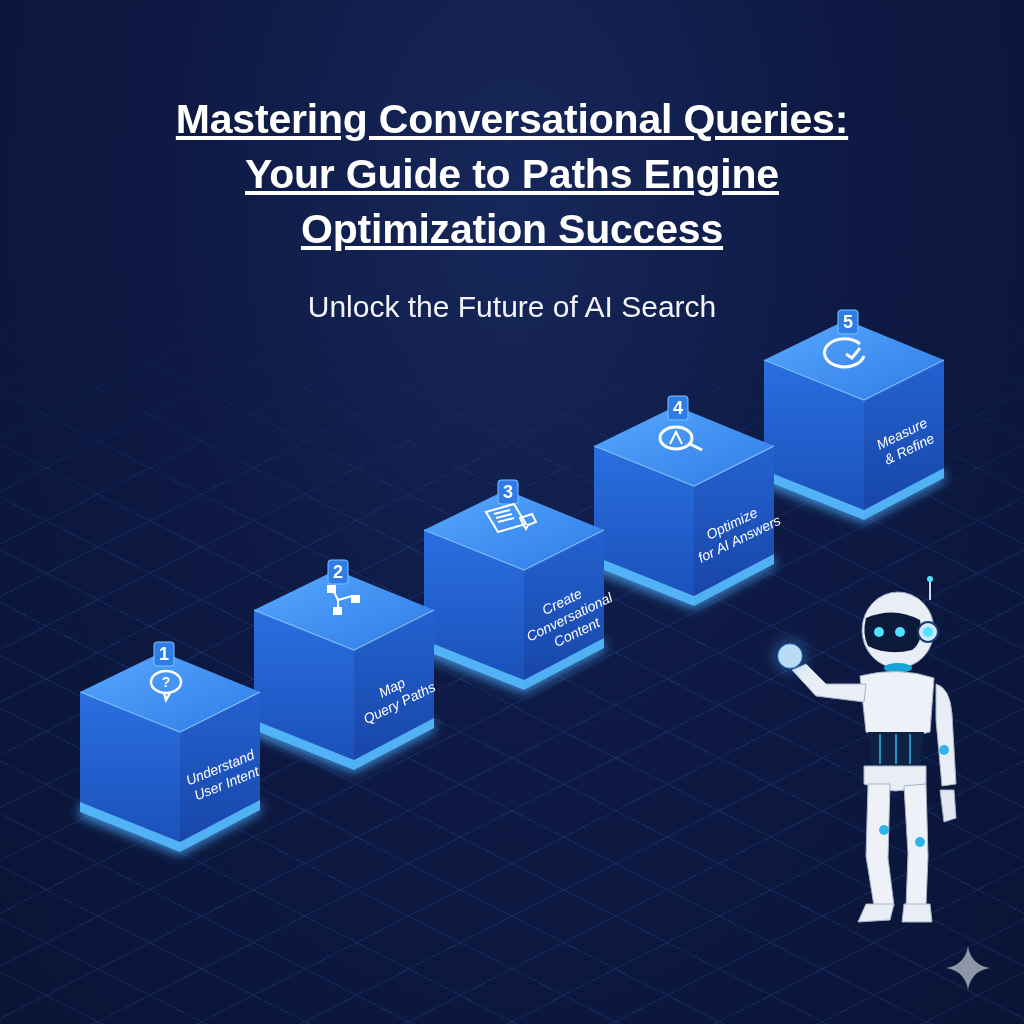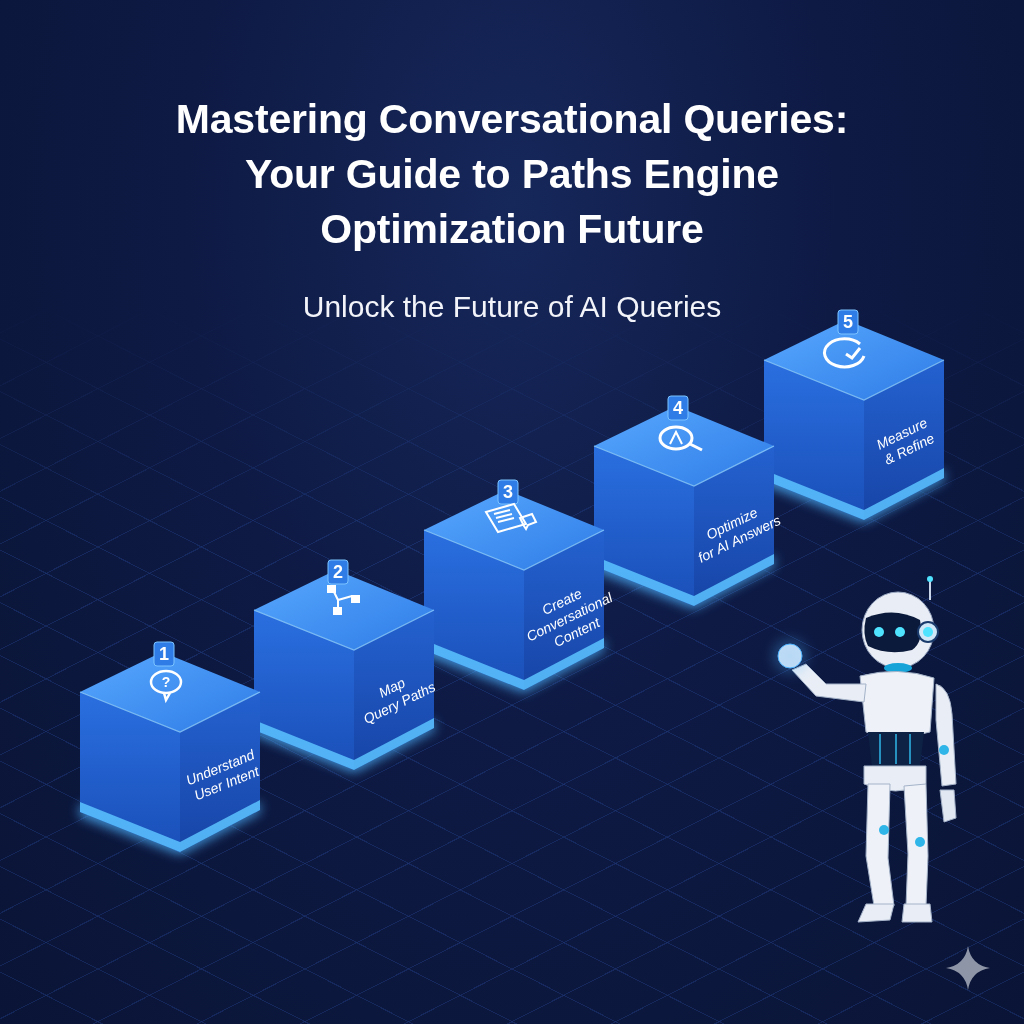"Mastering Conversational Queries:" .title div { text-decoration: none -> underline }
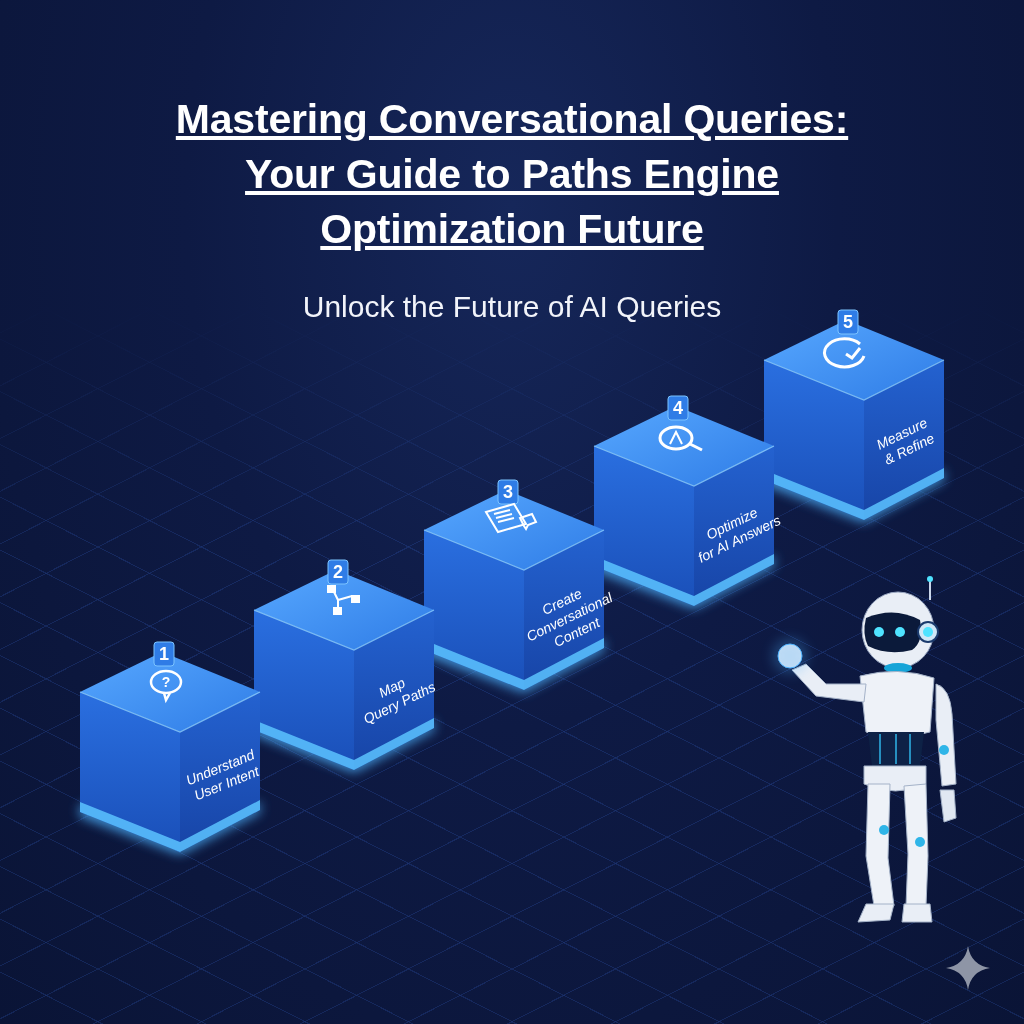"Optimization Future" div { text: Future -> Success }
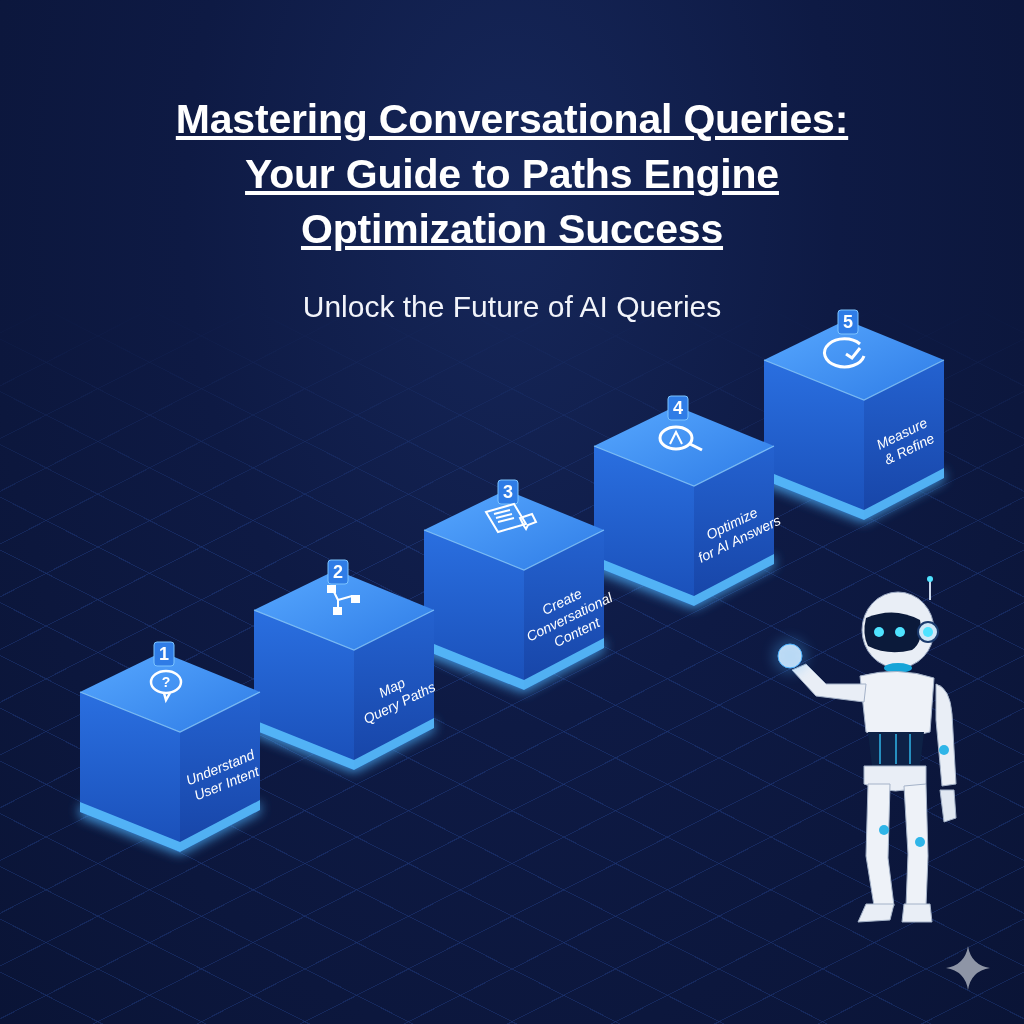"Unlock the Future of AI" div.subtitle { text: Queries -> Search }
